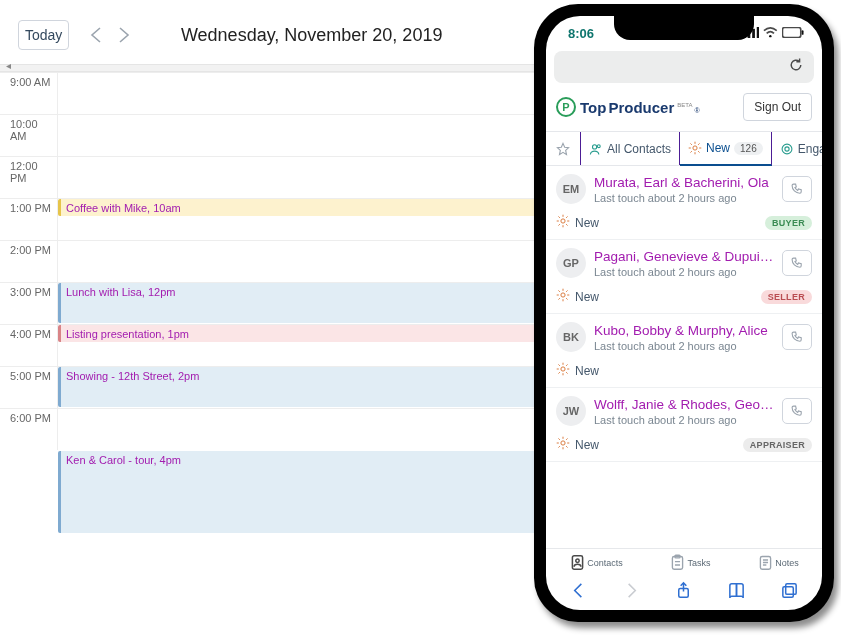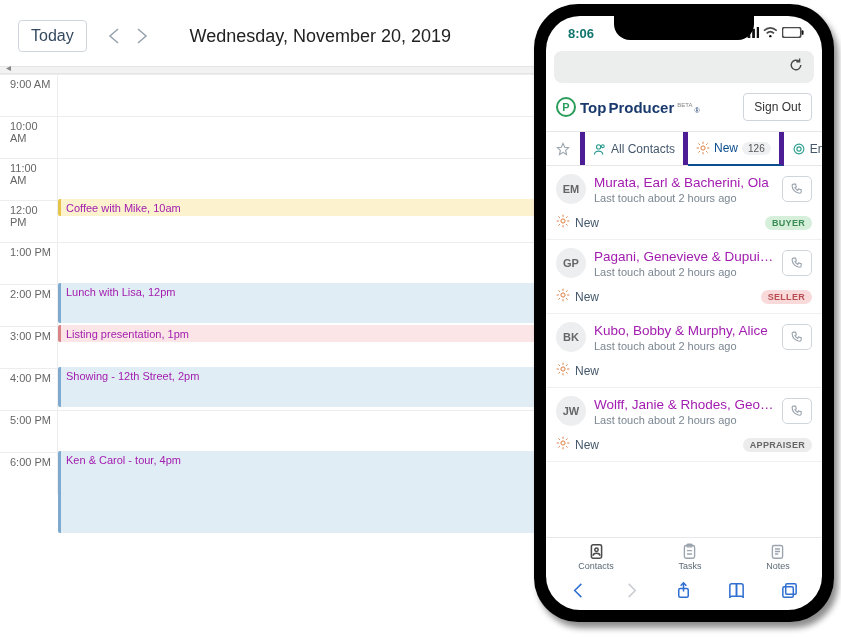"Today" .today-btn { font-size: 16px -> 14px; padding: 6px 12px -> 6px 6px }
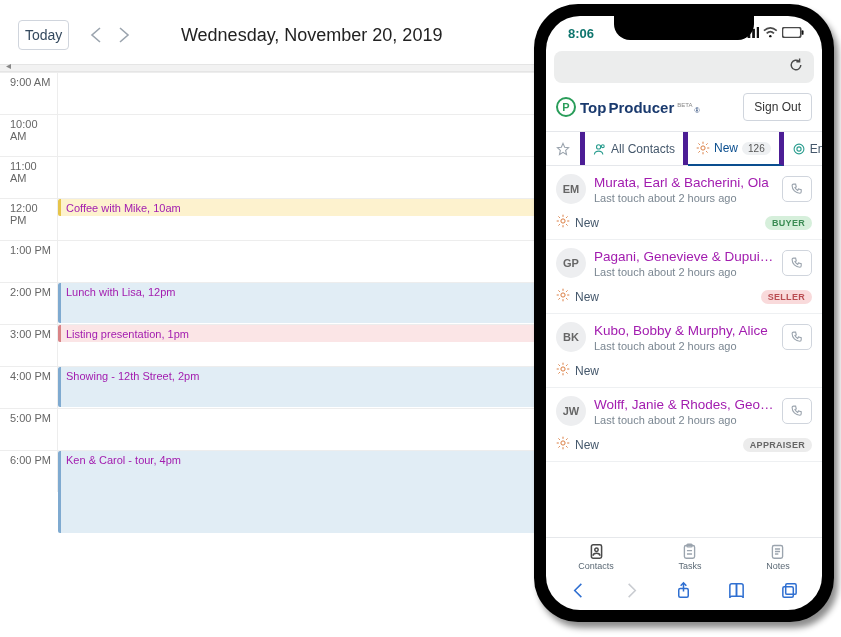"All Contacts" .tab { border-right: 5px solid #4c1d95 -> 1px solid #4c1d95 }
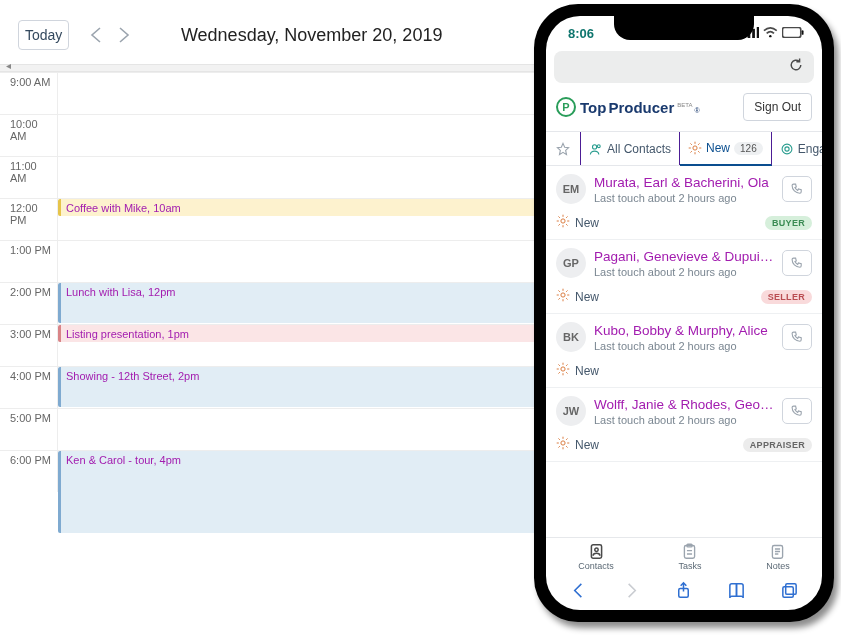"11:00 AM" div.hour-row { html: <div> <div>11:00 AM</div> <div></div> </div> -> none }
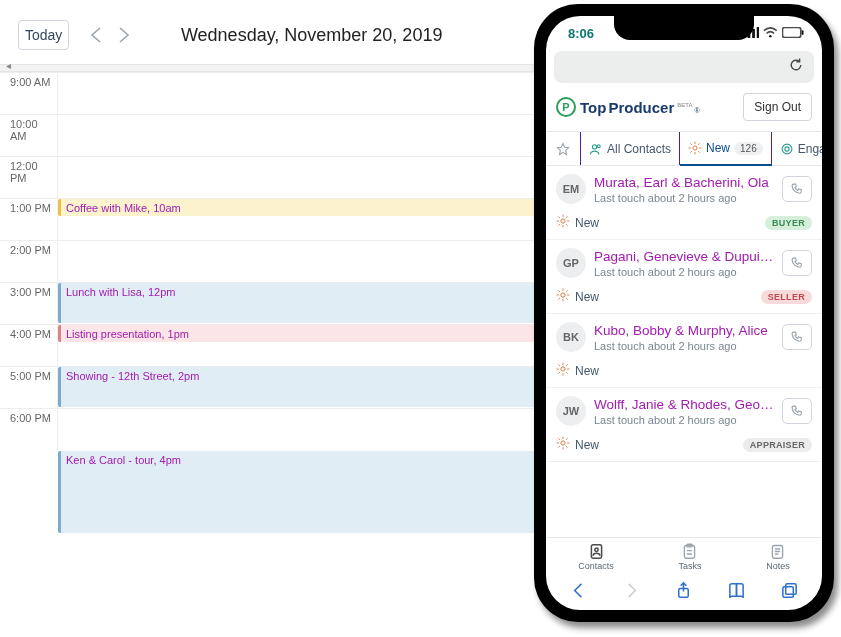"Contacts" .btab { flex-direction: column -> none }
